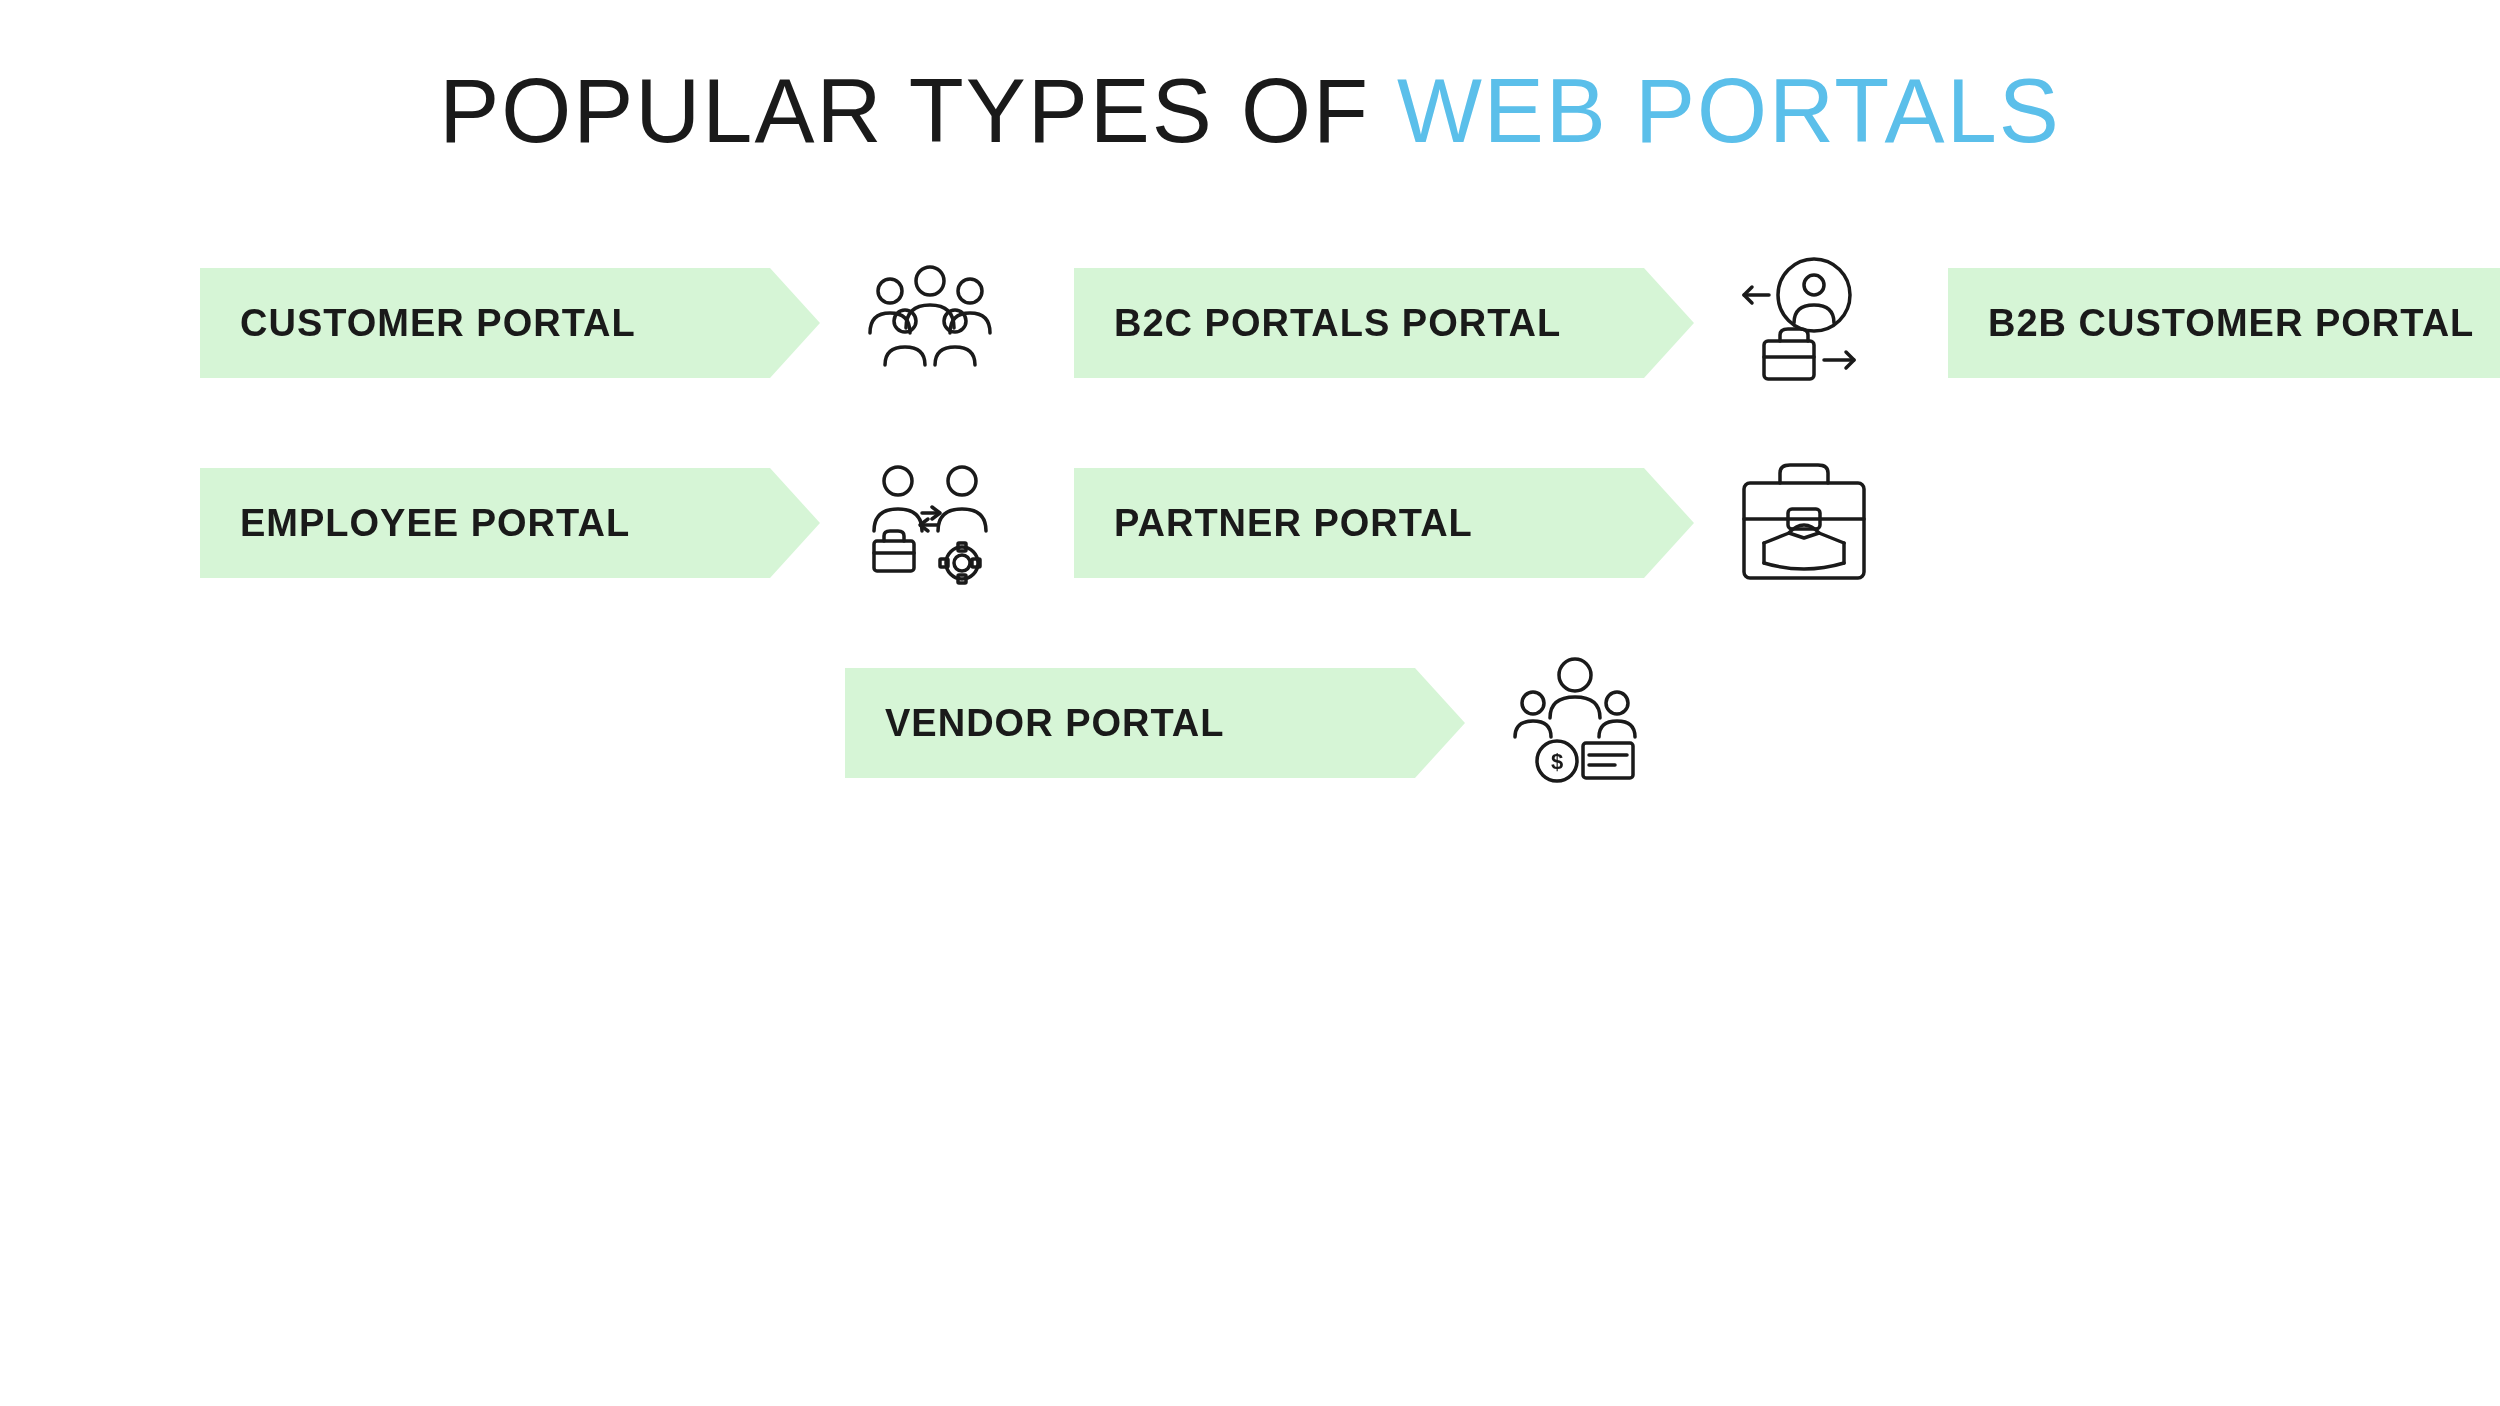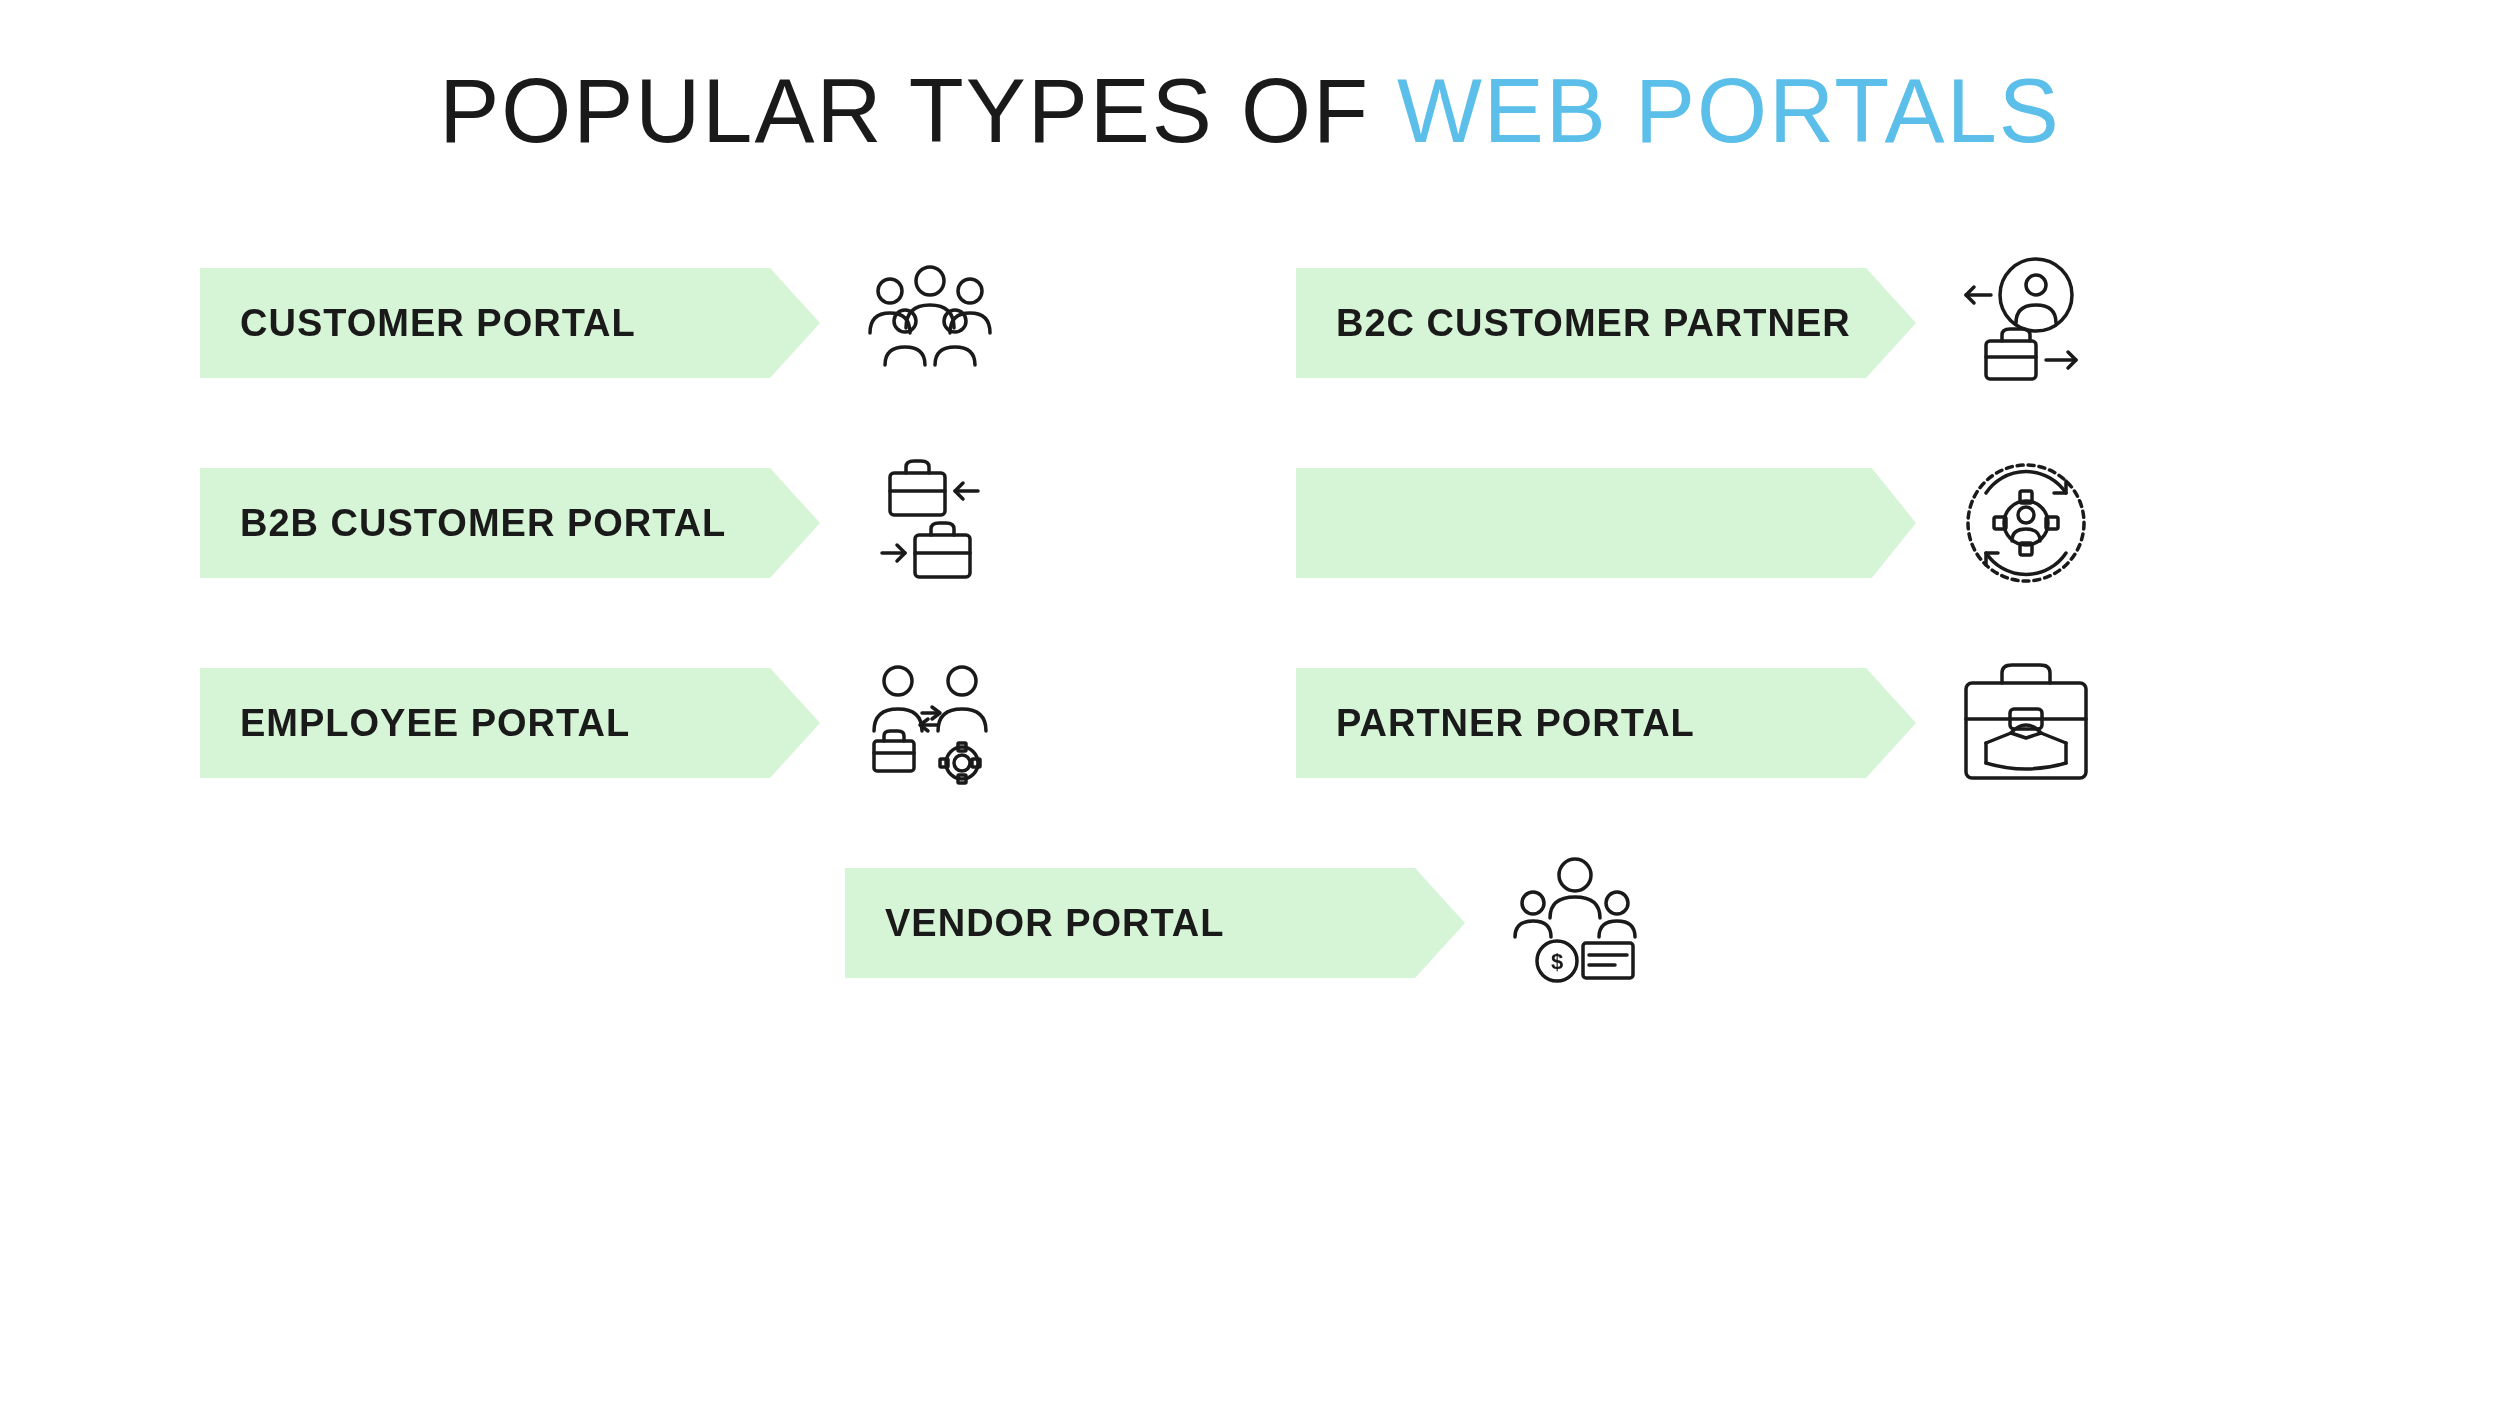"CUSTOMER PORTAL" .grid { gap: 40px 92px -> 40px 64px; grid-template-columns: 1fr 1fr -> 1fr 1fr 1fr 1fr }
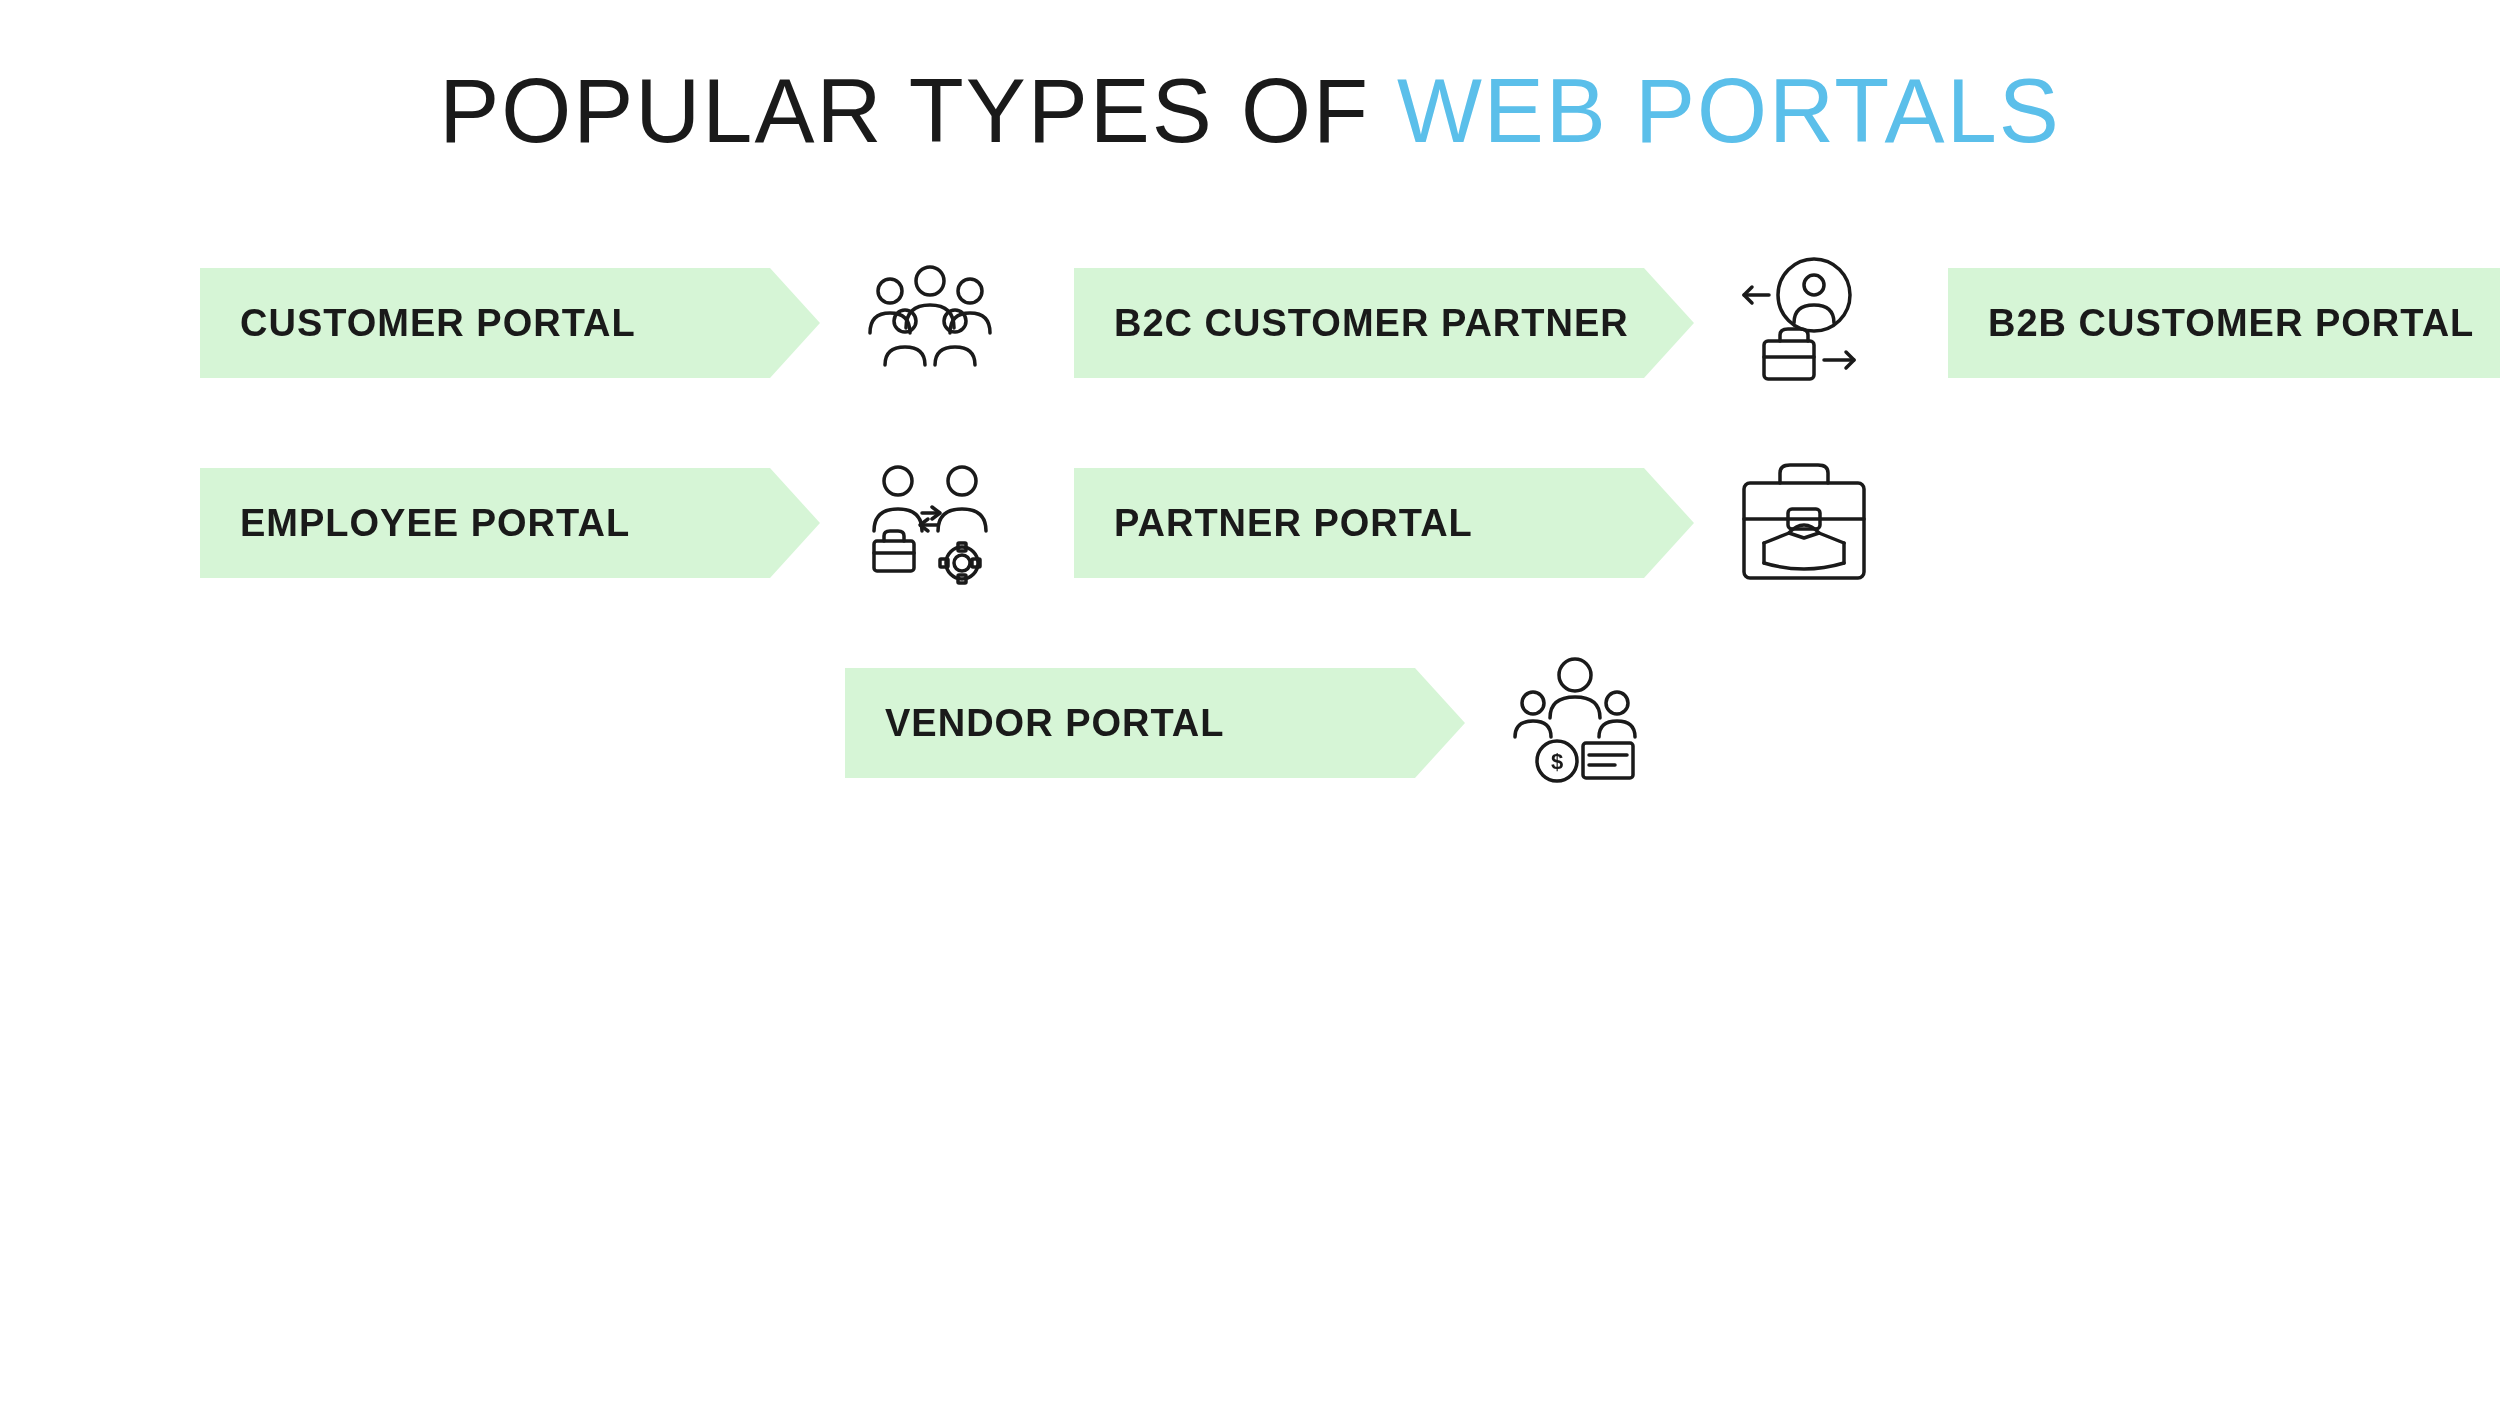"B2C CUSTOMER PARTNER" span.arrow-label-text { text: CUSTOMER PARTNER -> PORTALS PORTAL }
